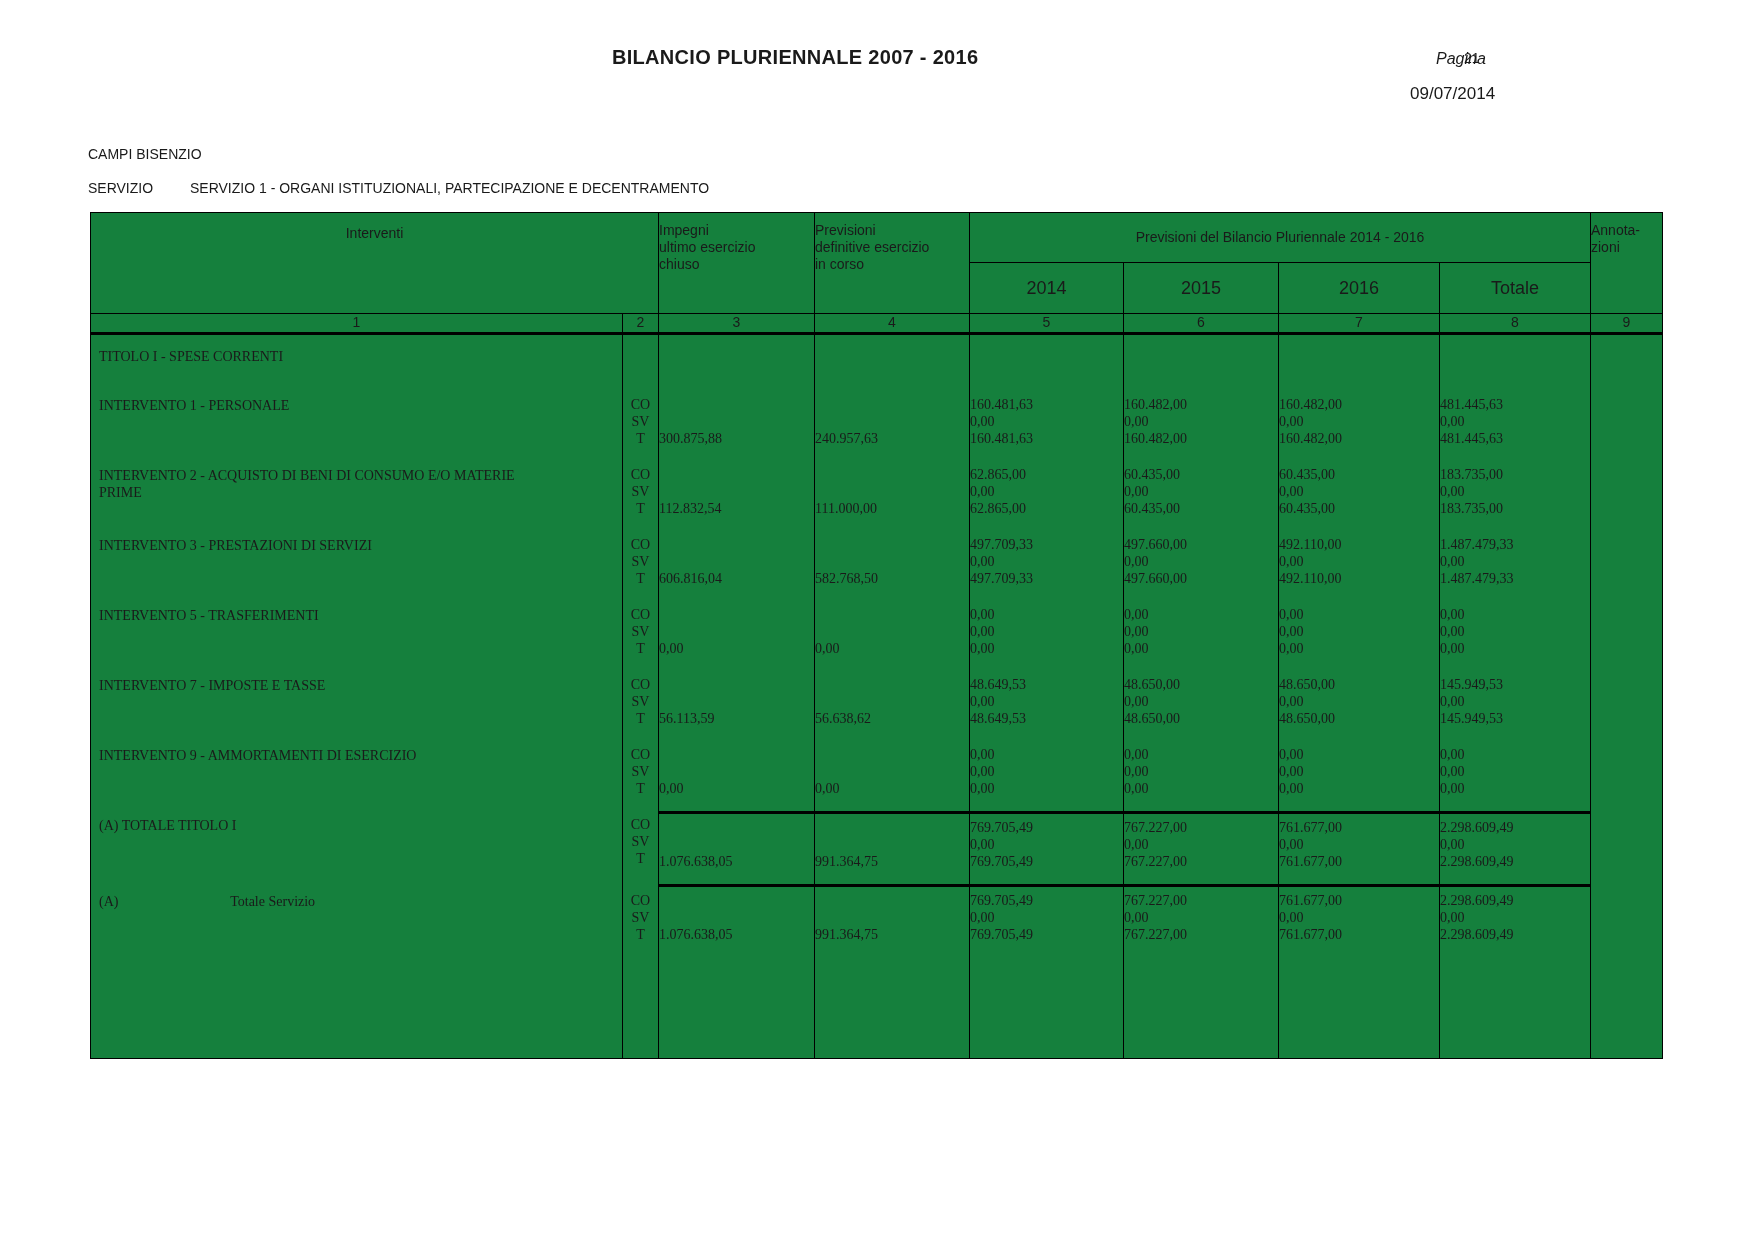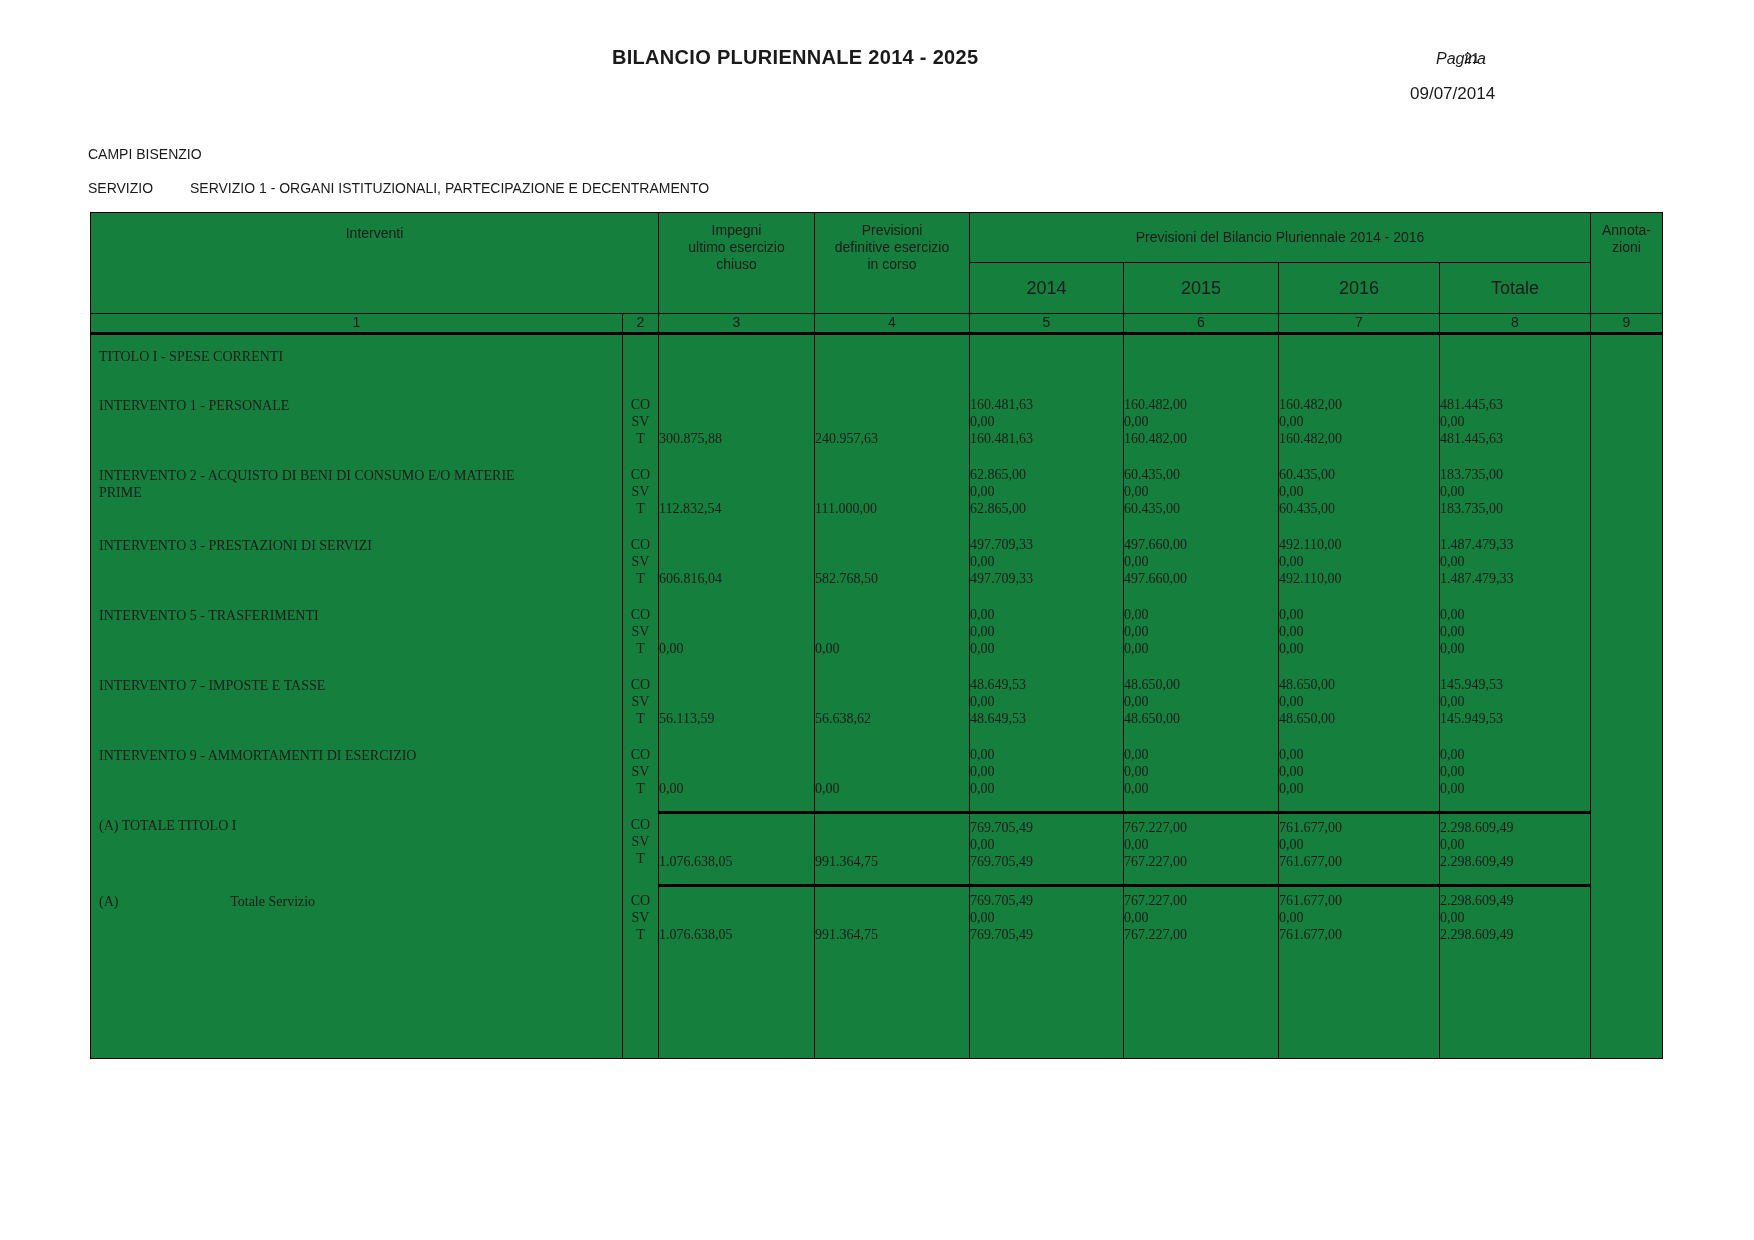"BILANCIO PLURIENNALE 2014 - 2025" div.abs { text: 2014 - 2025 -> 2007 - 2016 }
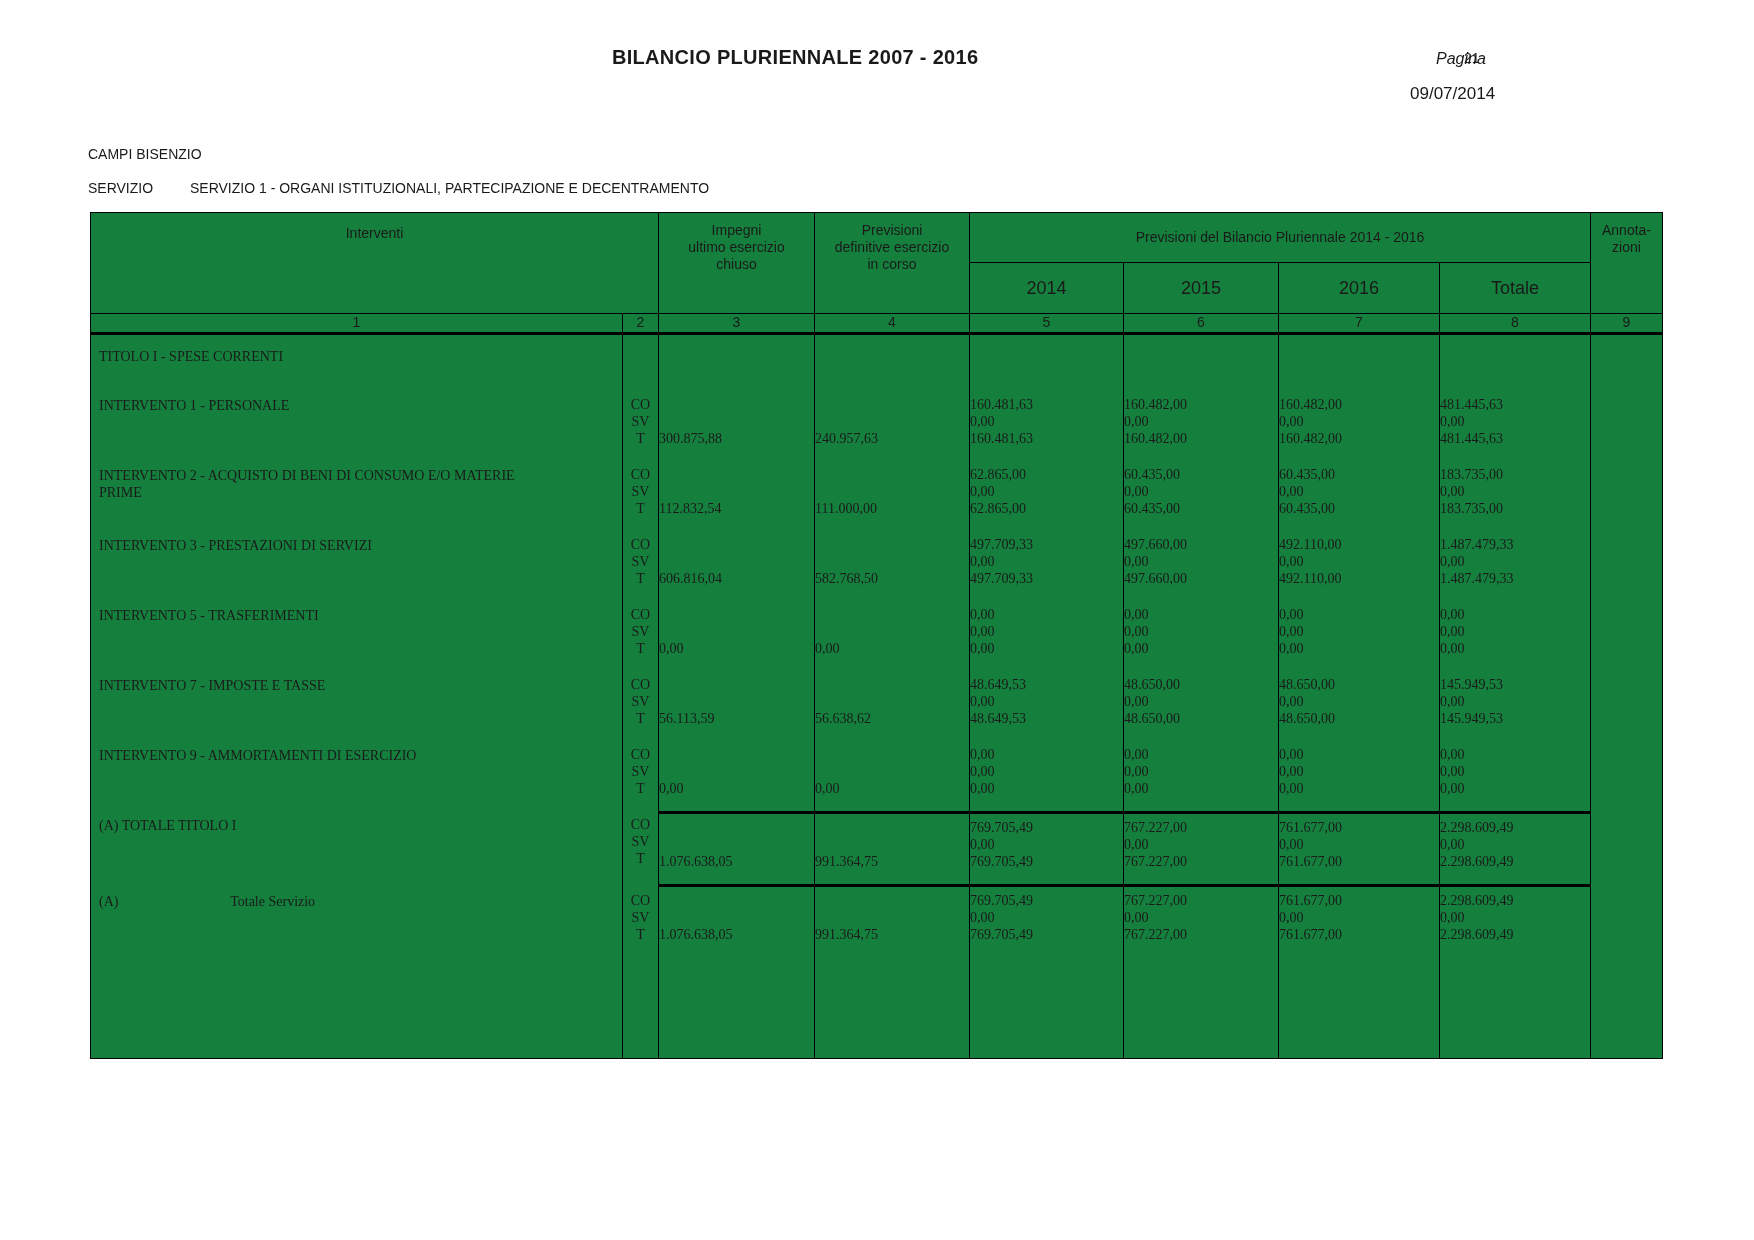"Impegni" .h-3line { text-align: center -> left }
